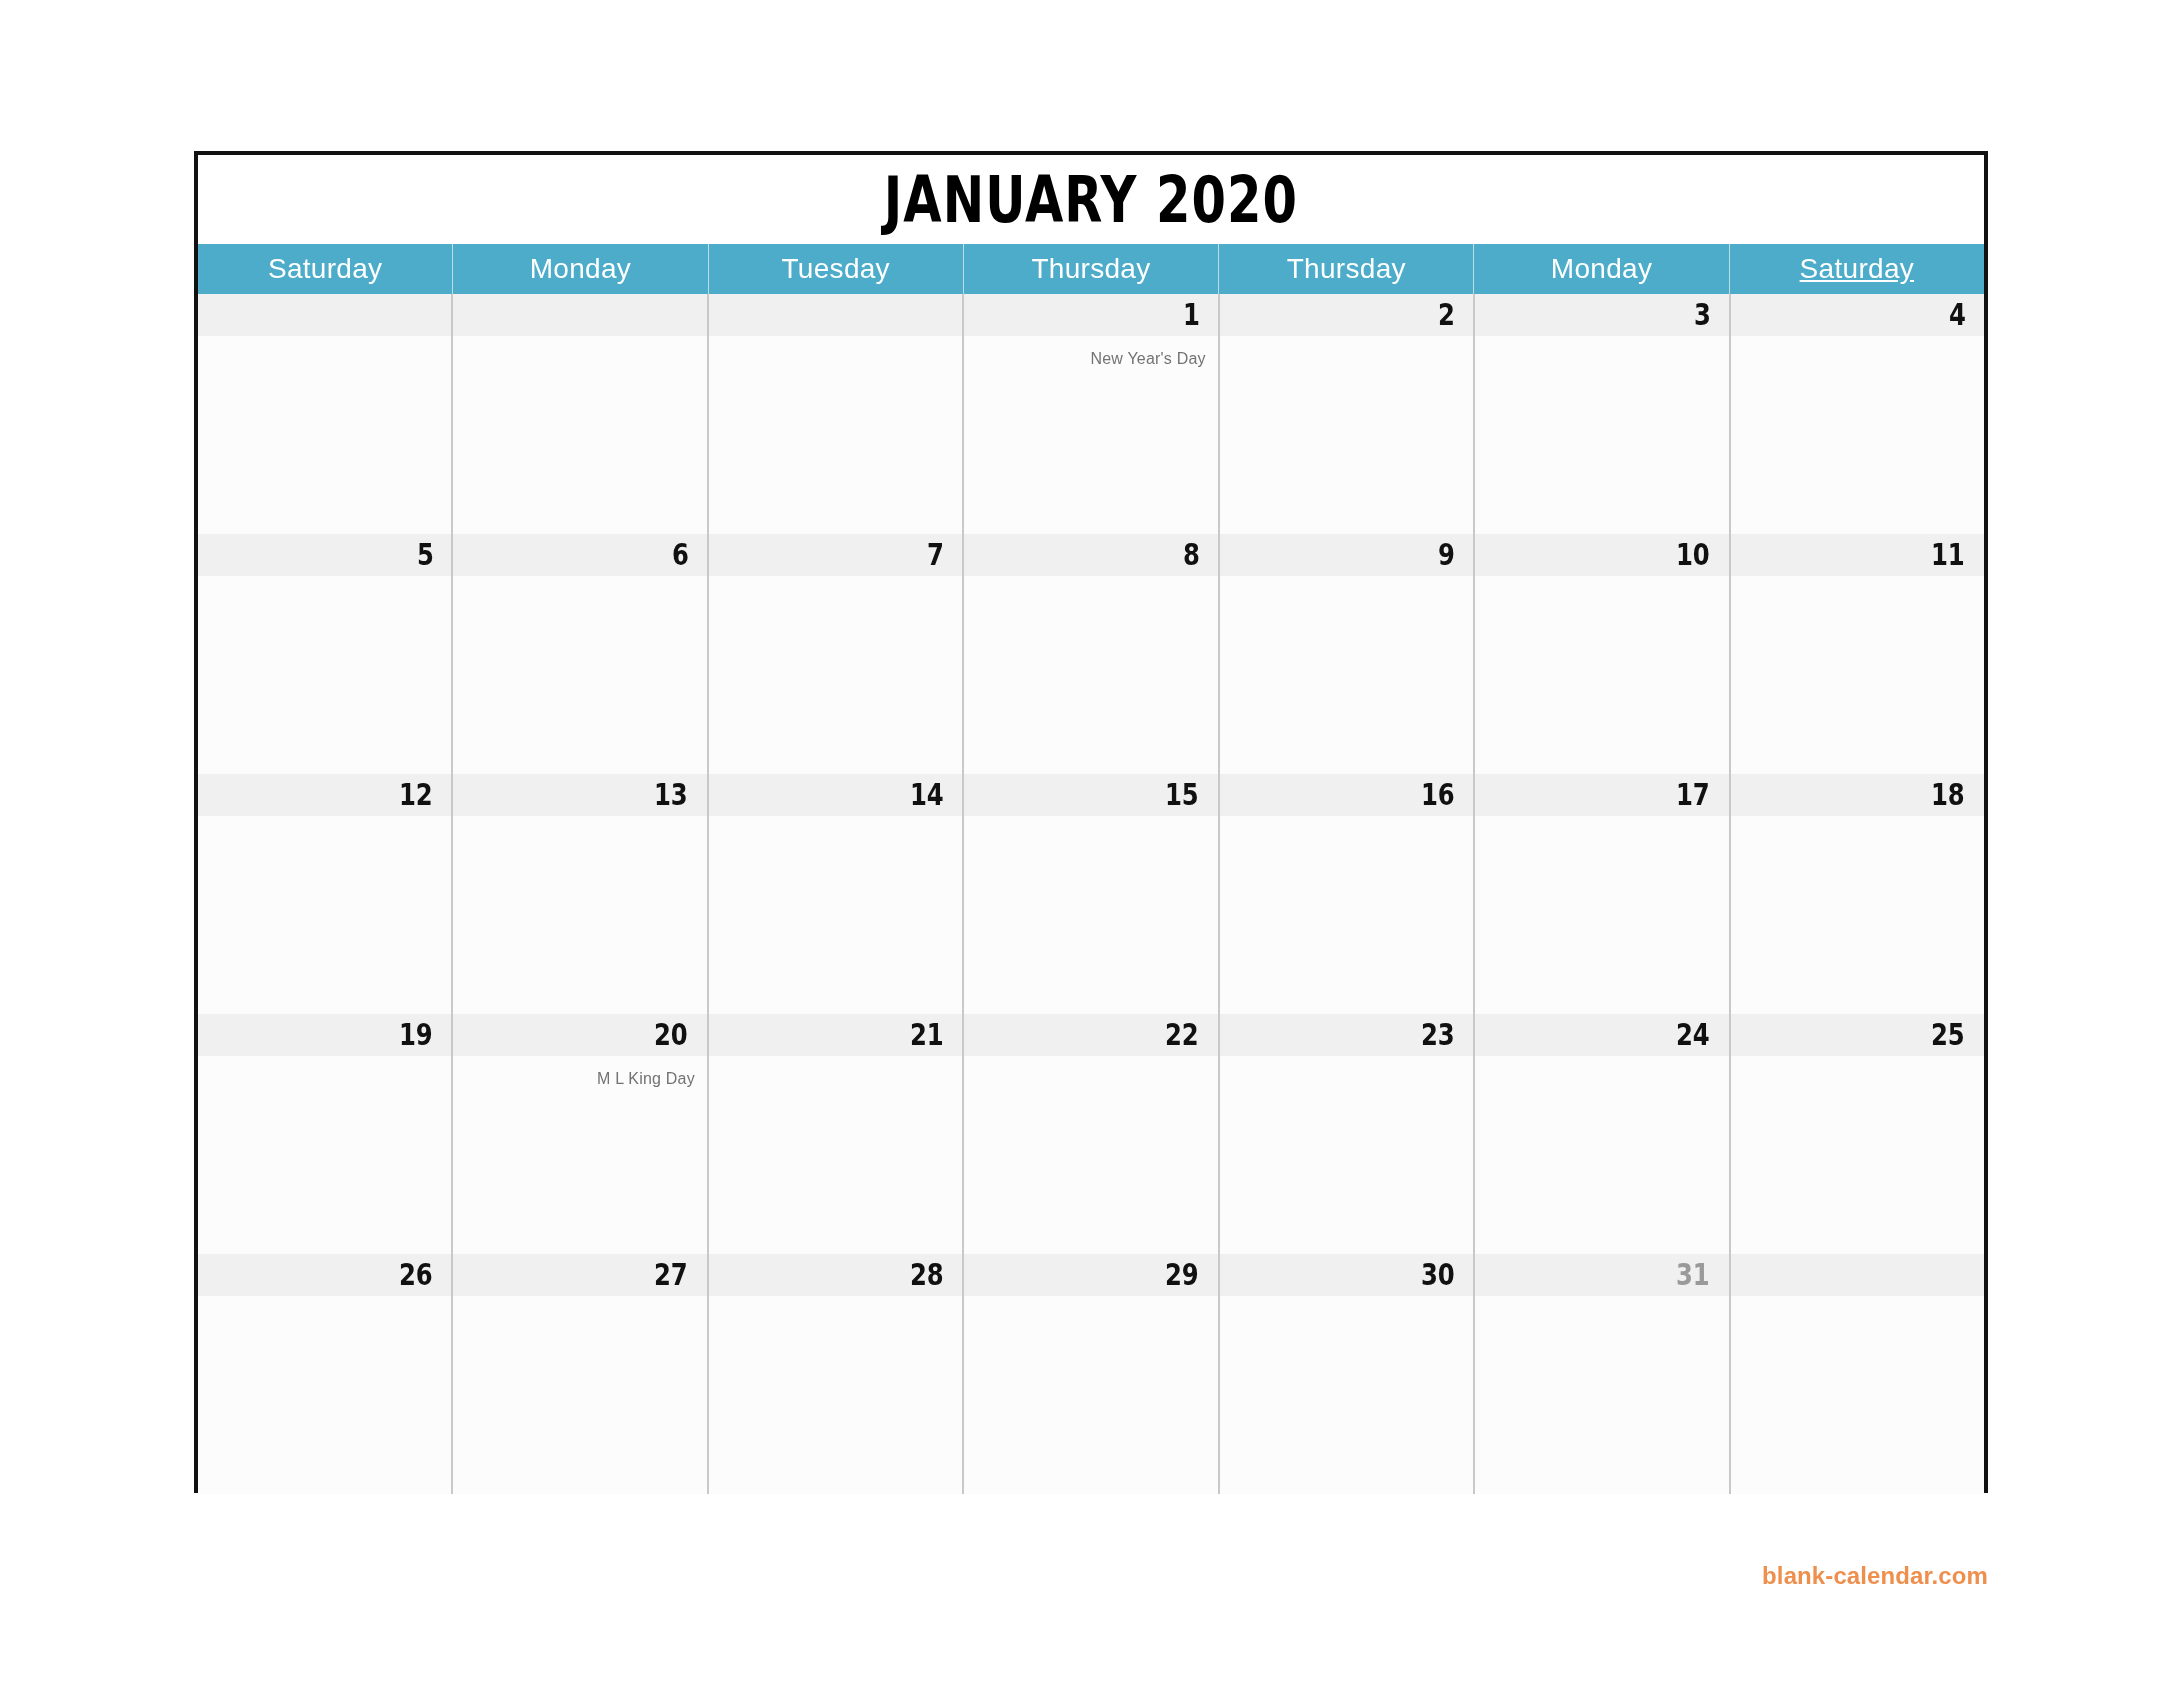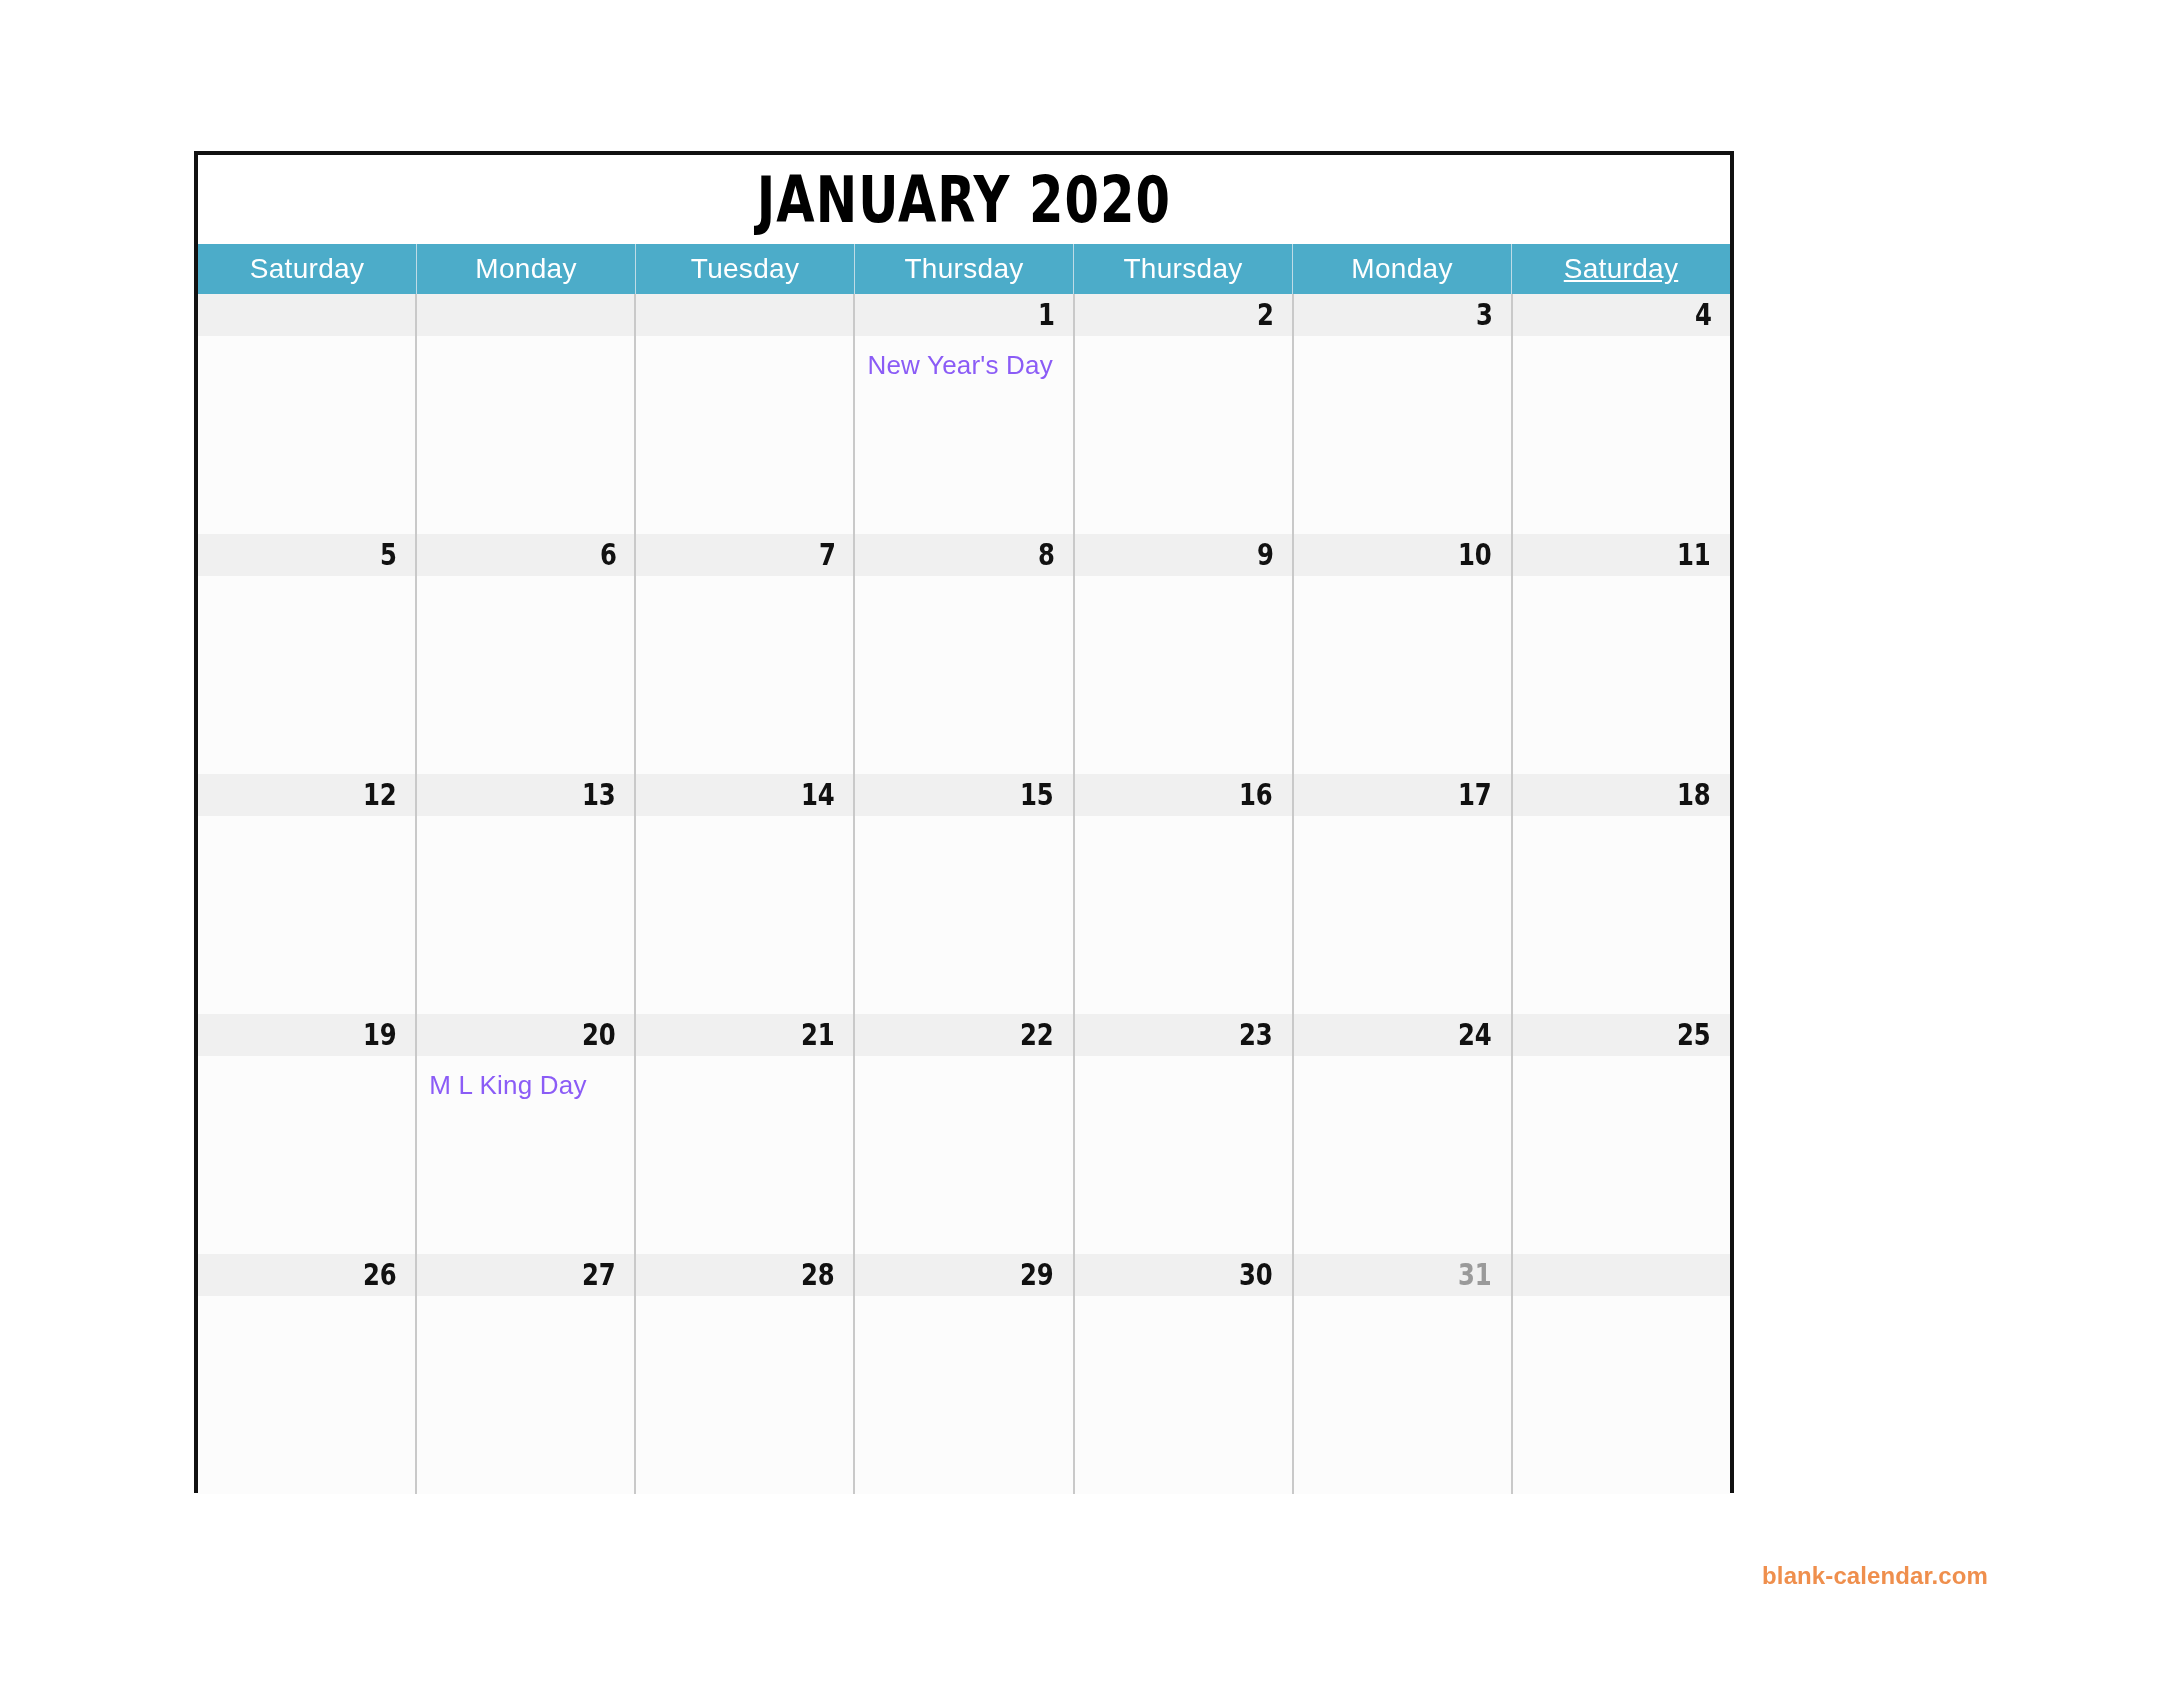"JANUARY 2020" #calendar-frame { width: 1540px -> 1794px }
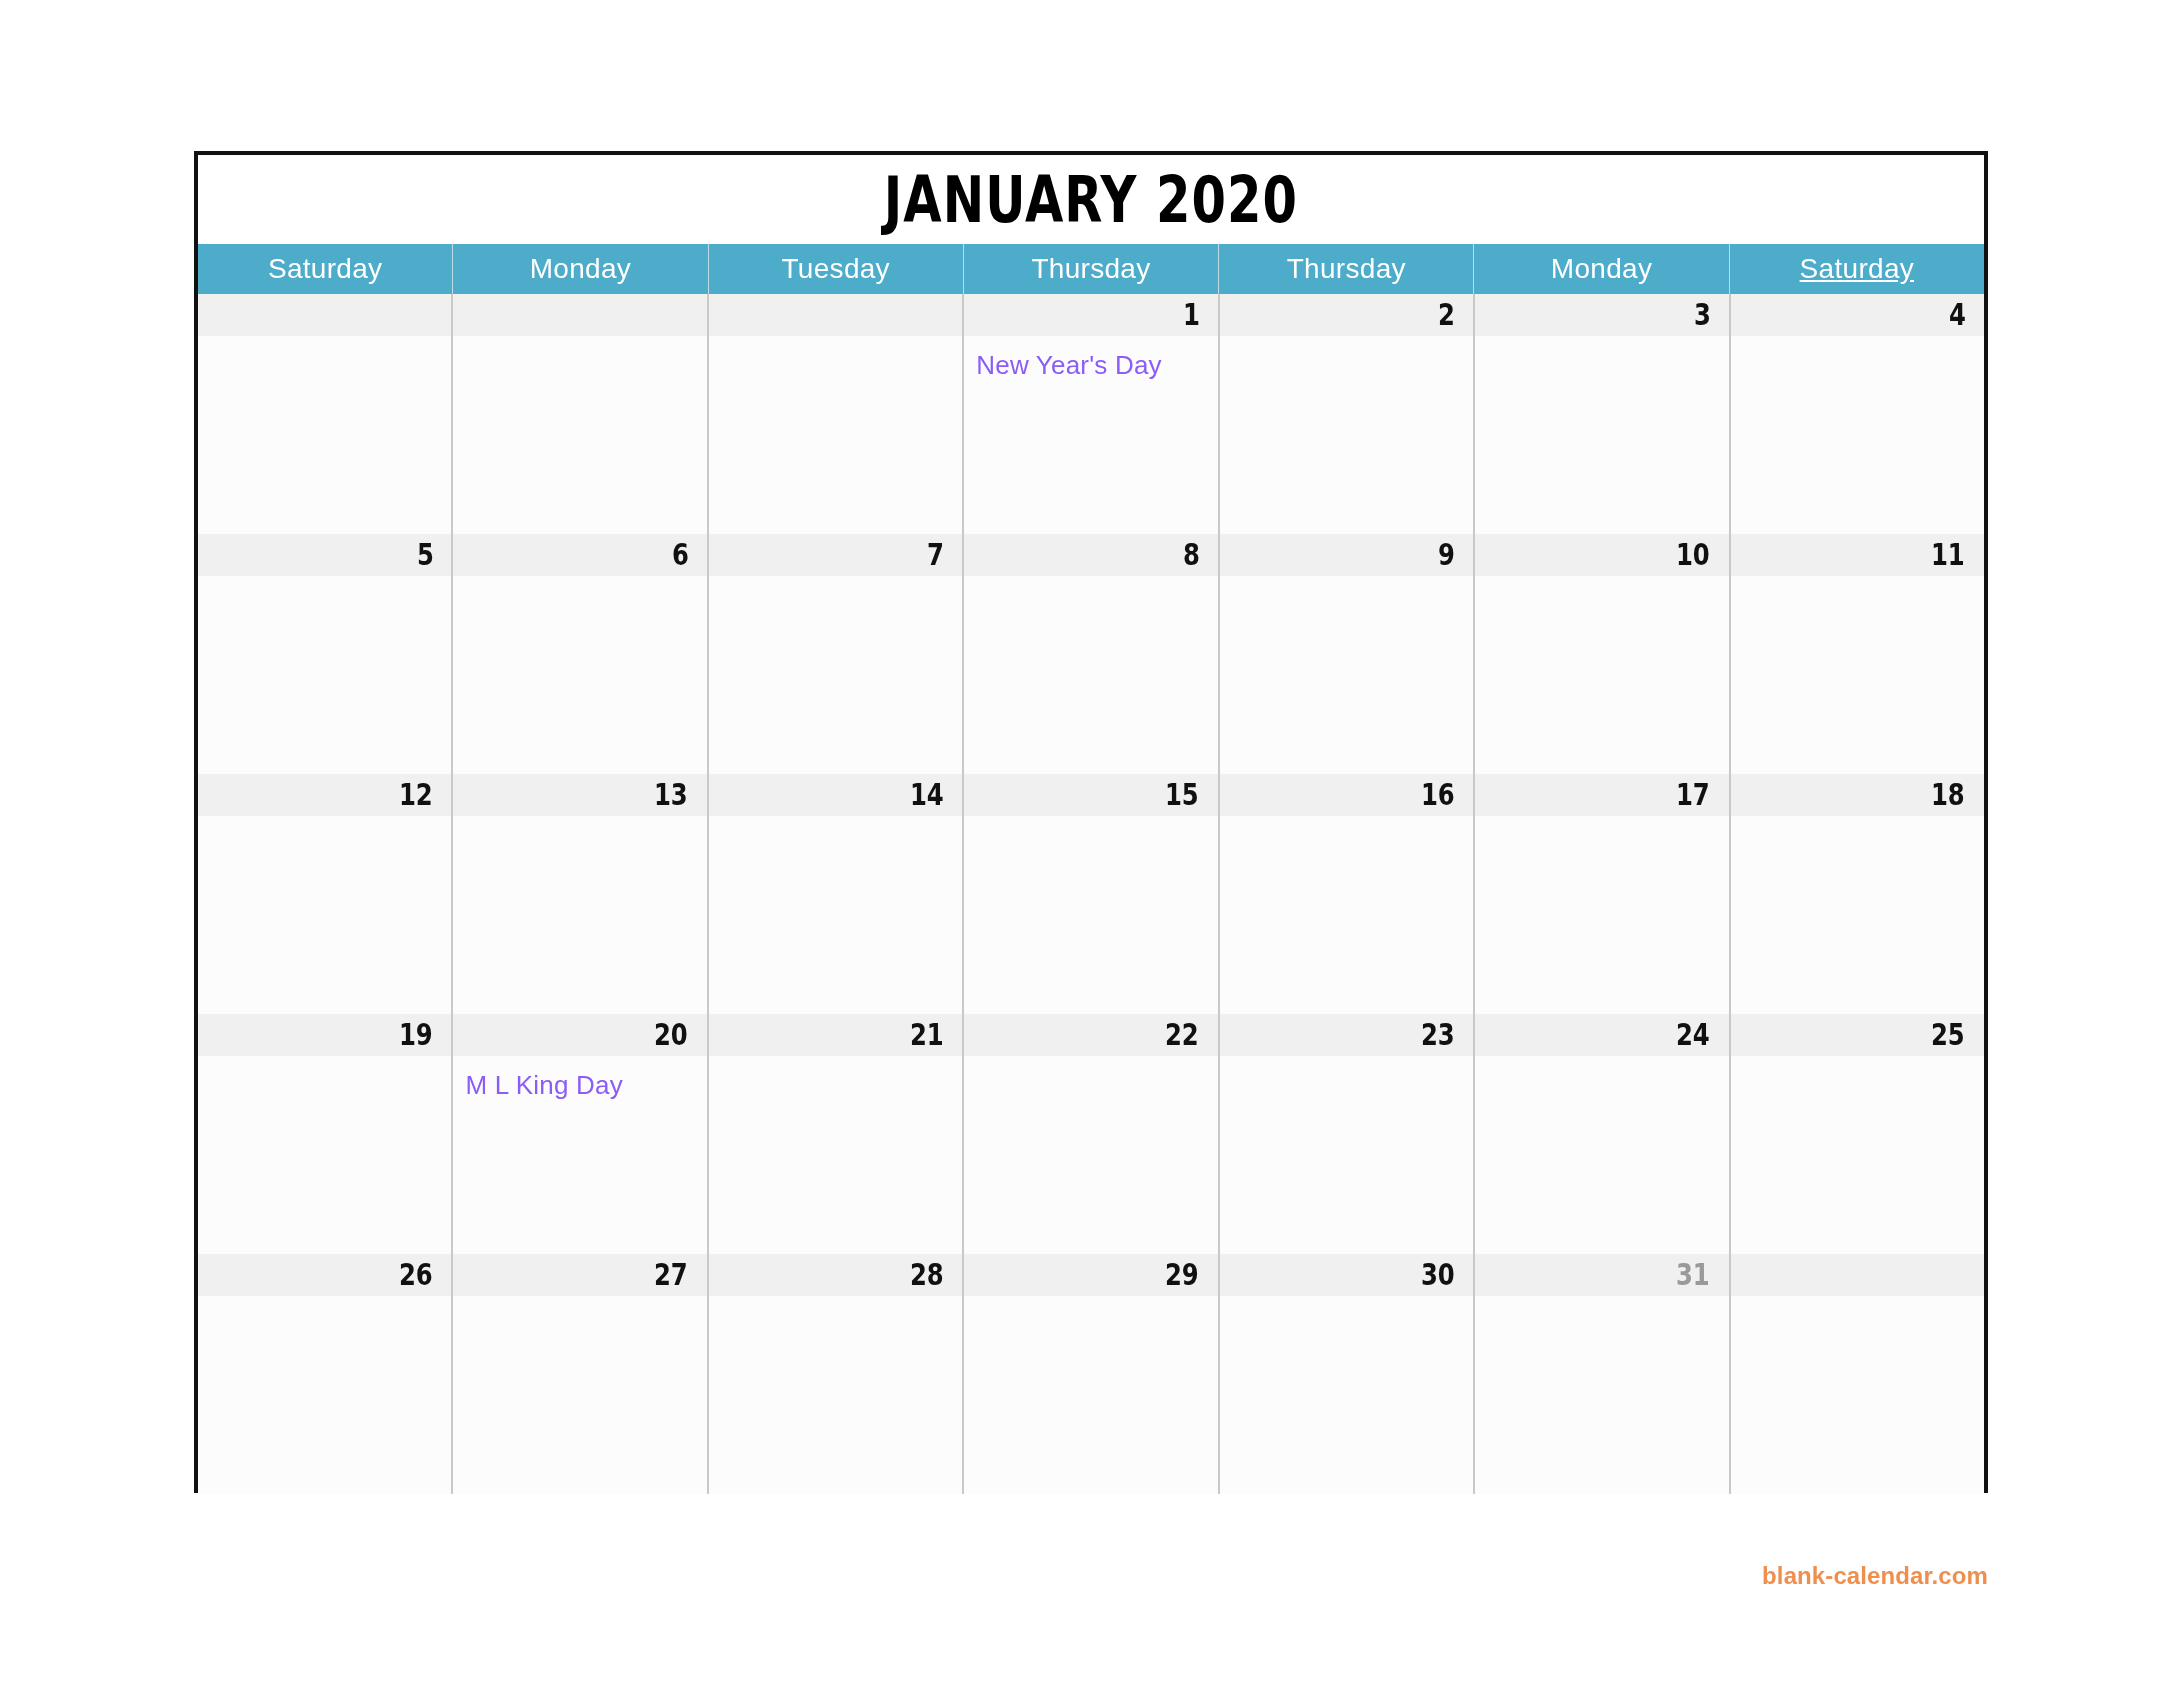"New Year's Day" .event-text { color: #8b5cf6 -> #737373; font-size: 26px -> 16px; text-align: none -> right }
